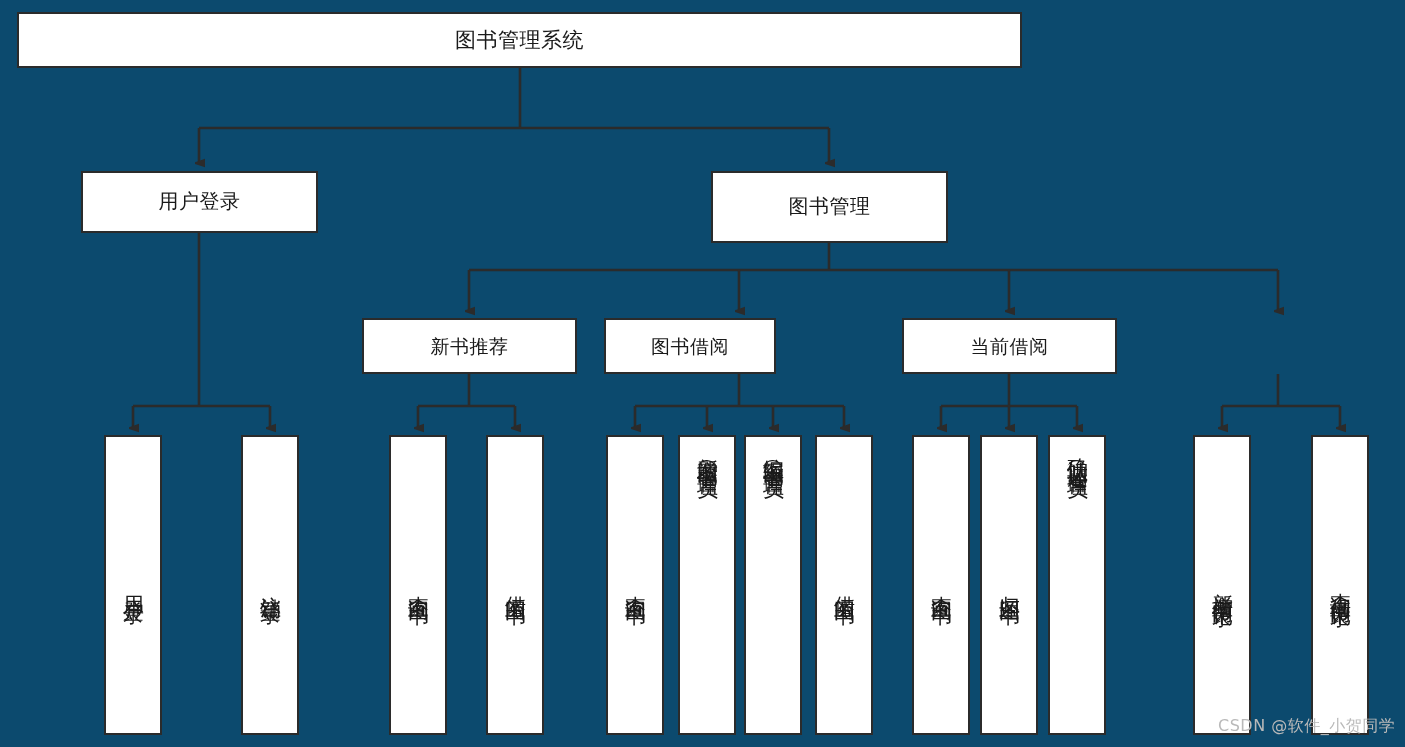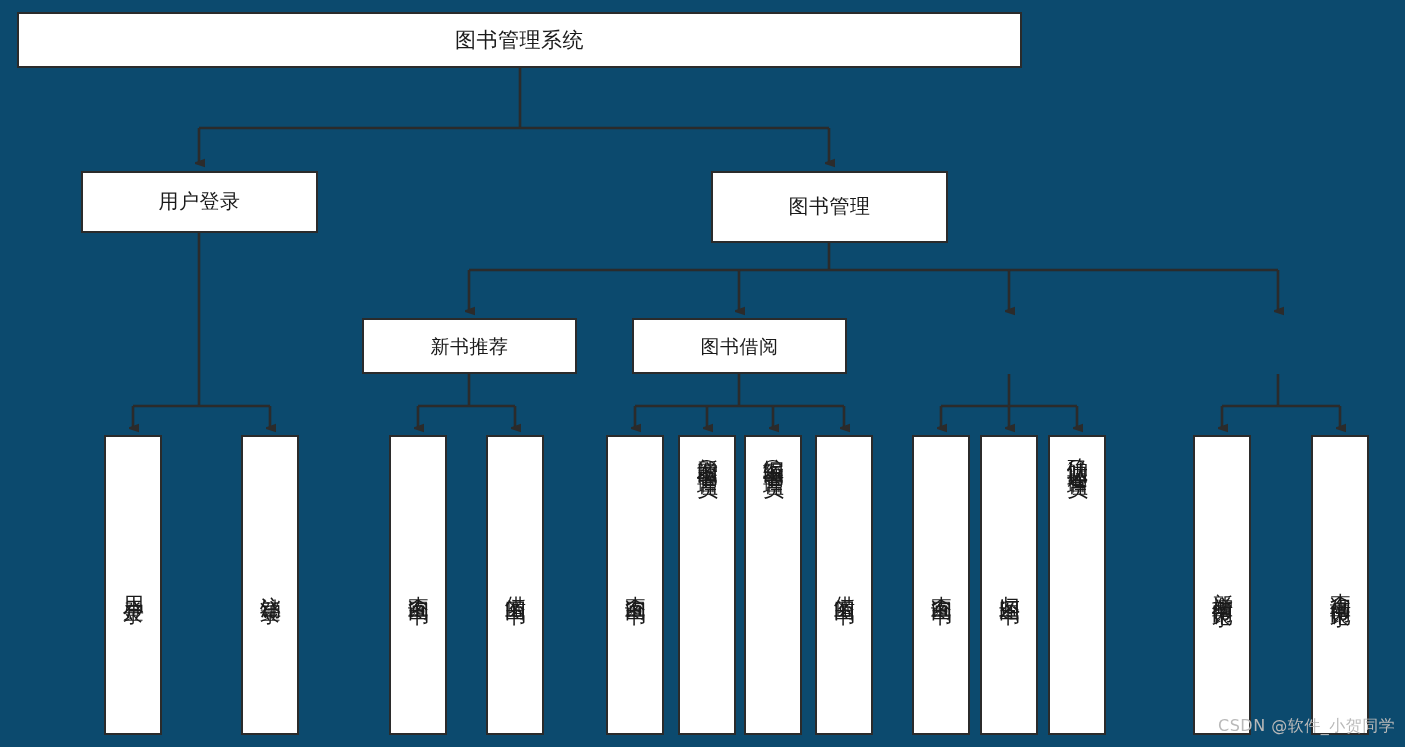"图书借阅" div.node { left: 632px -> 604px; width: 215px -> 172px }
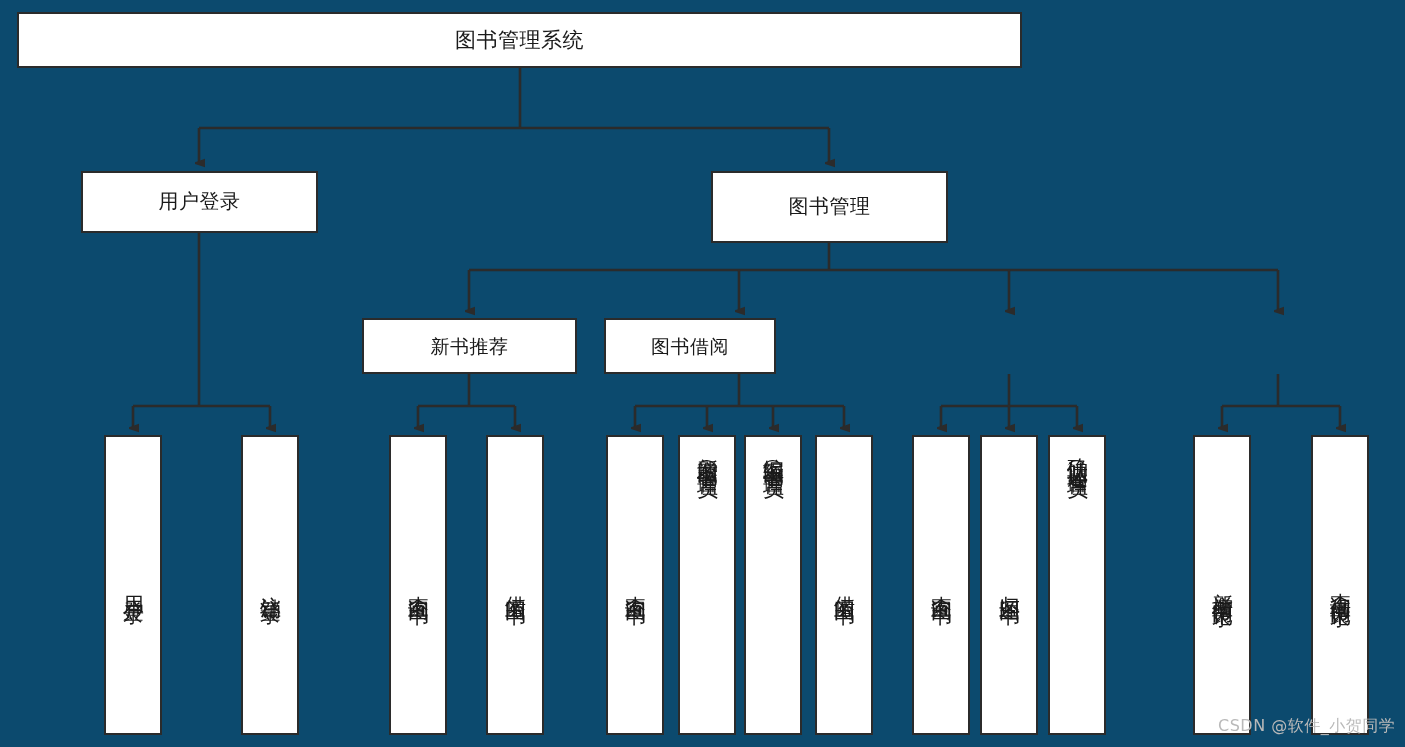"当前借阅" div.node { html: none -> <div> <span>当前借阅</span> </div> }
